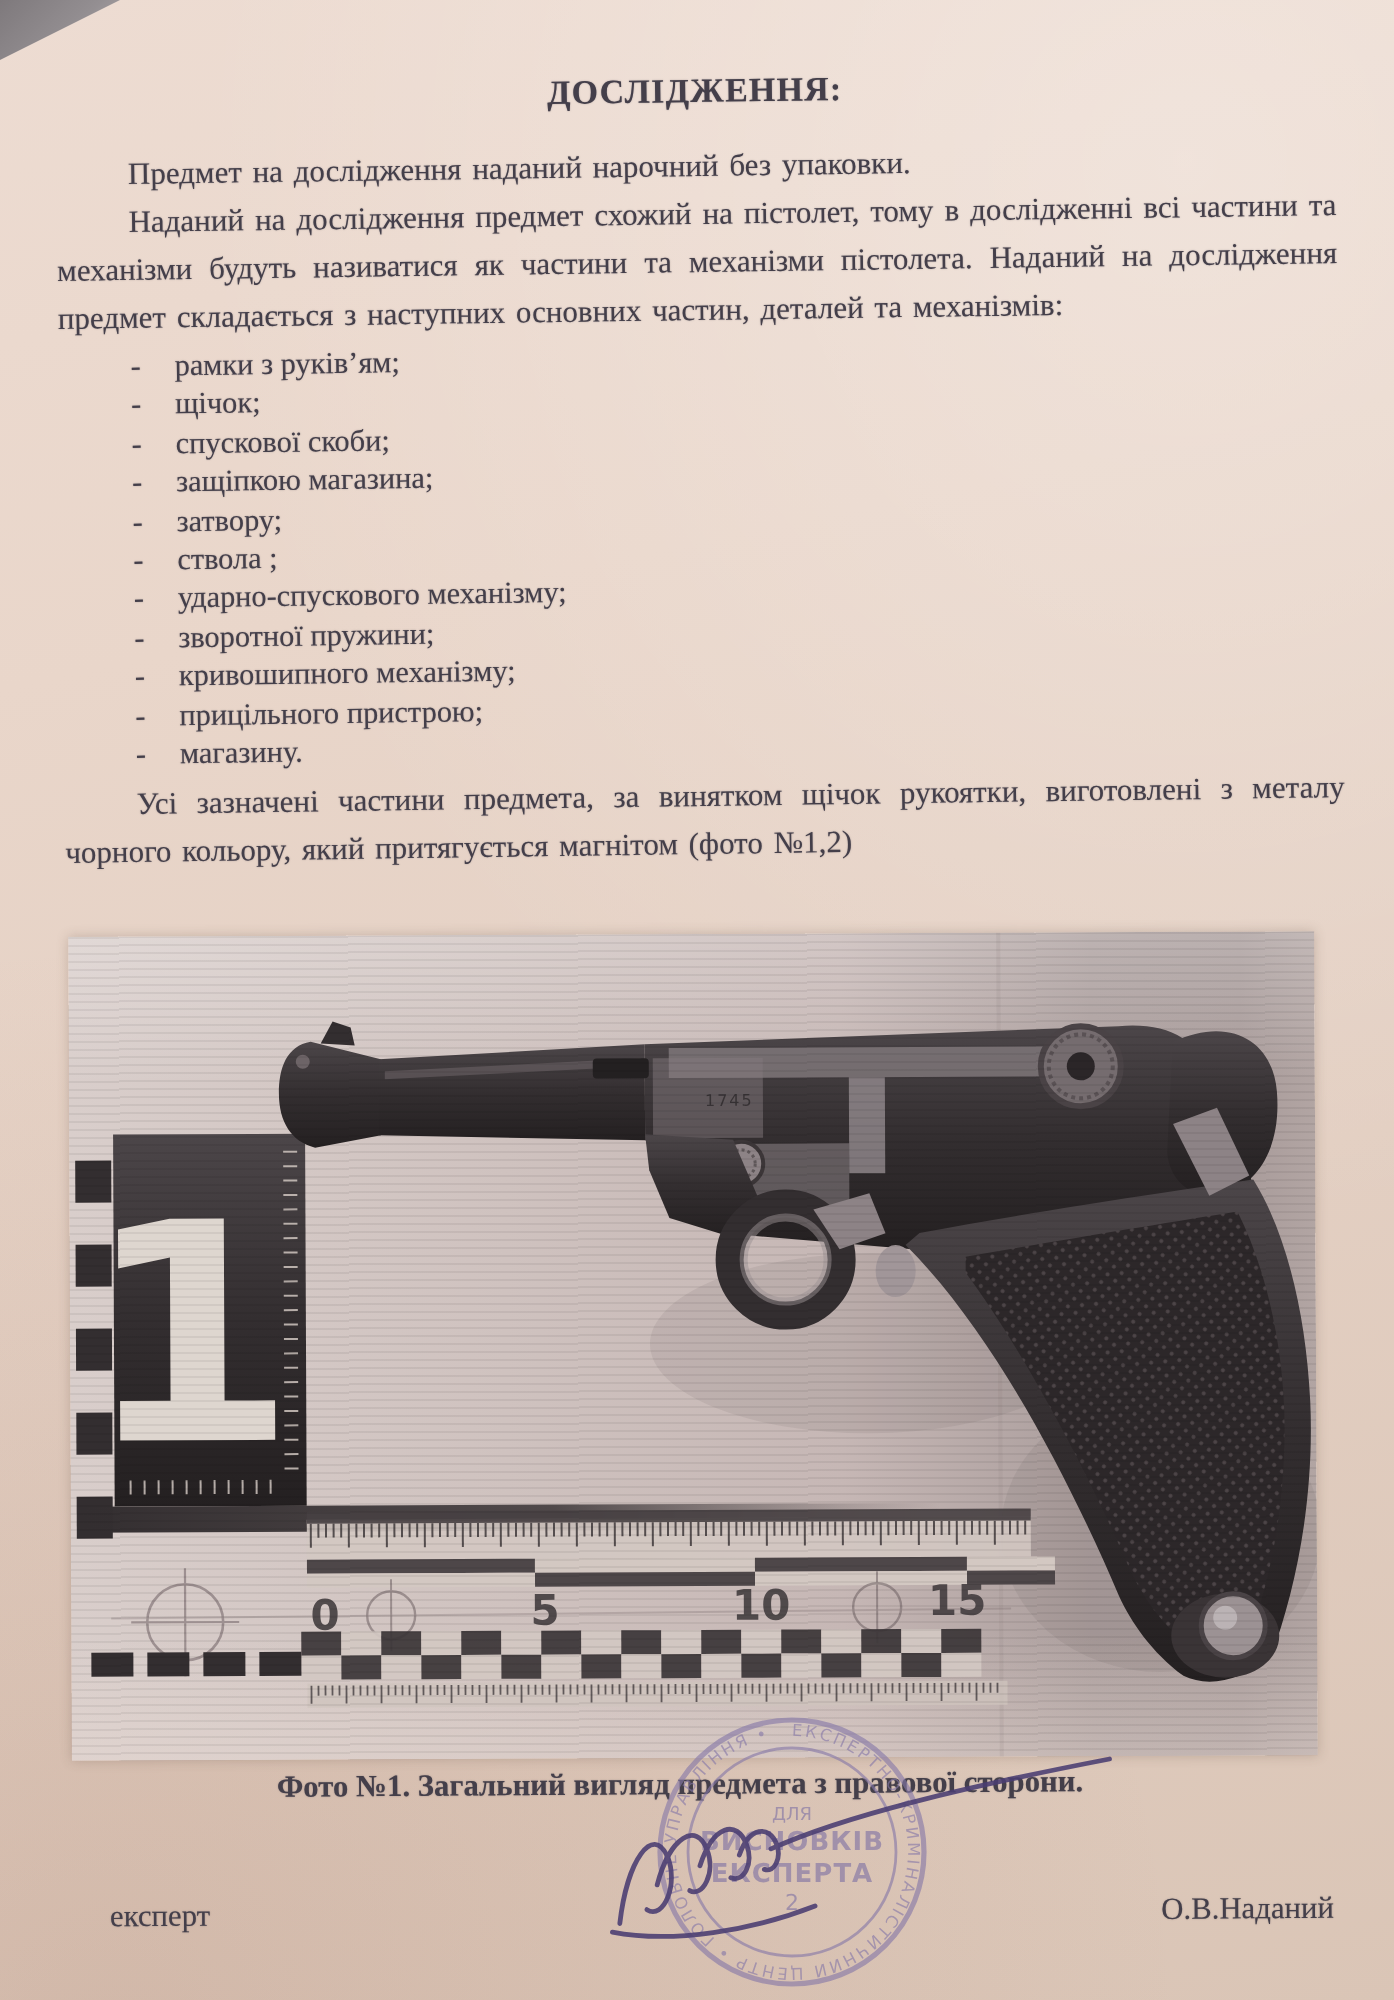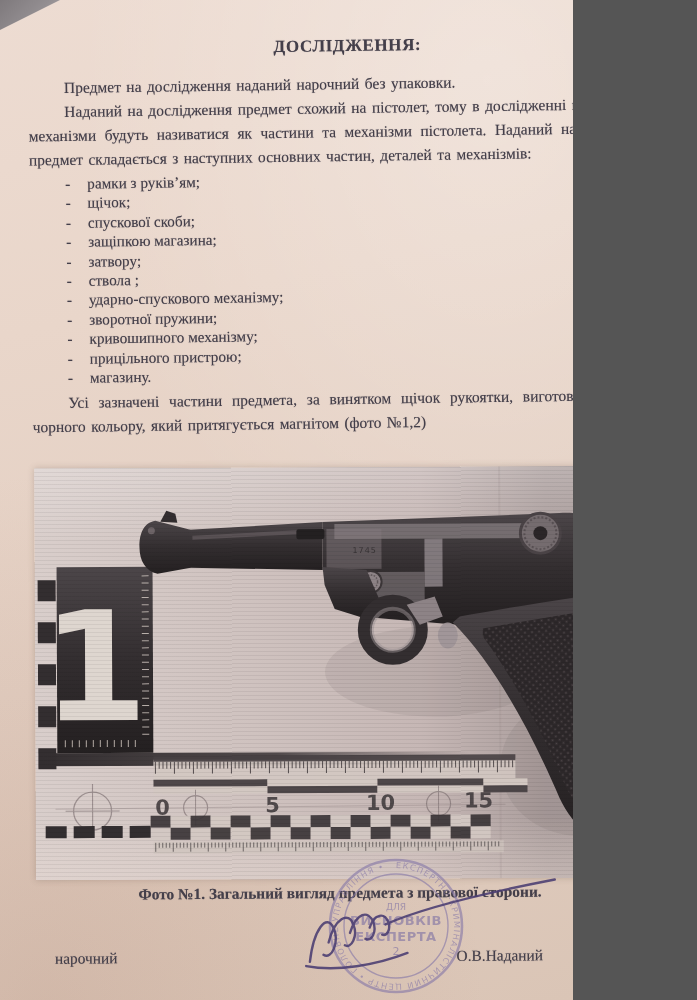"ДОСЛІДЖЕННЯ:" .page { width: 573px -> 697px }
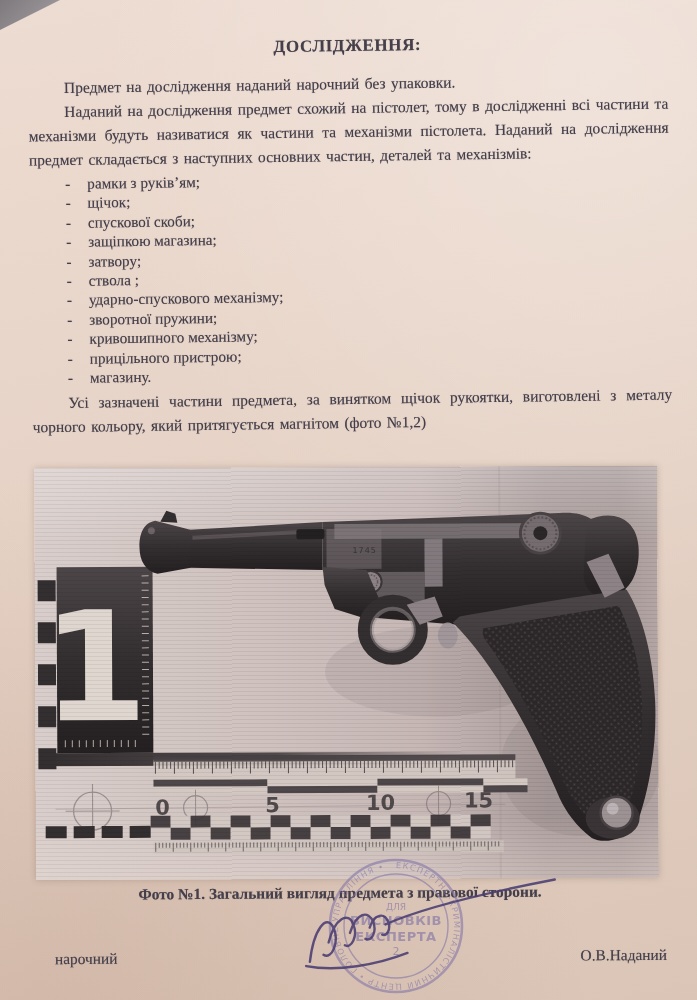"нарочний" span { text: нарочний -> експерт }
